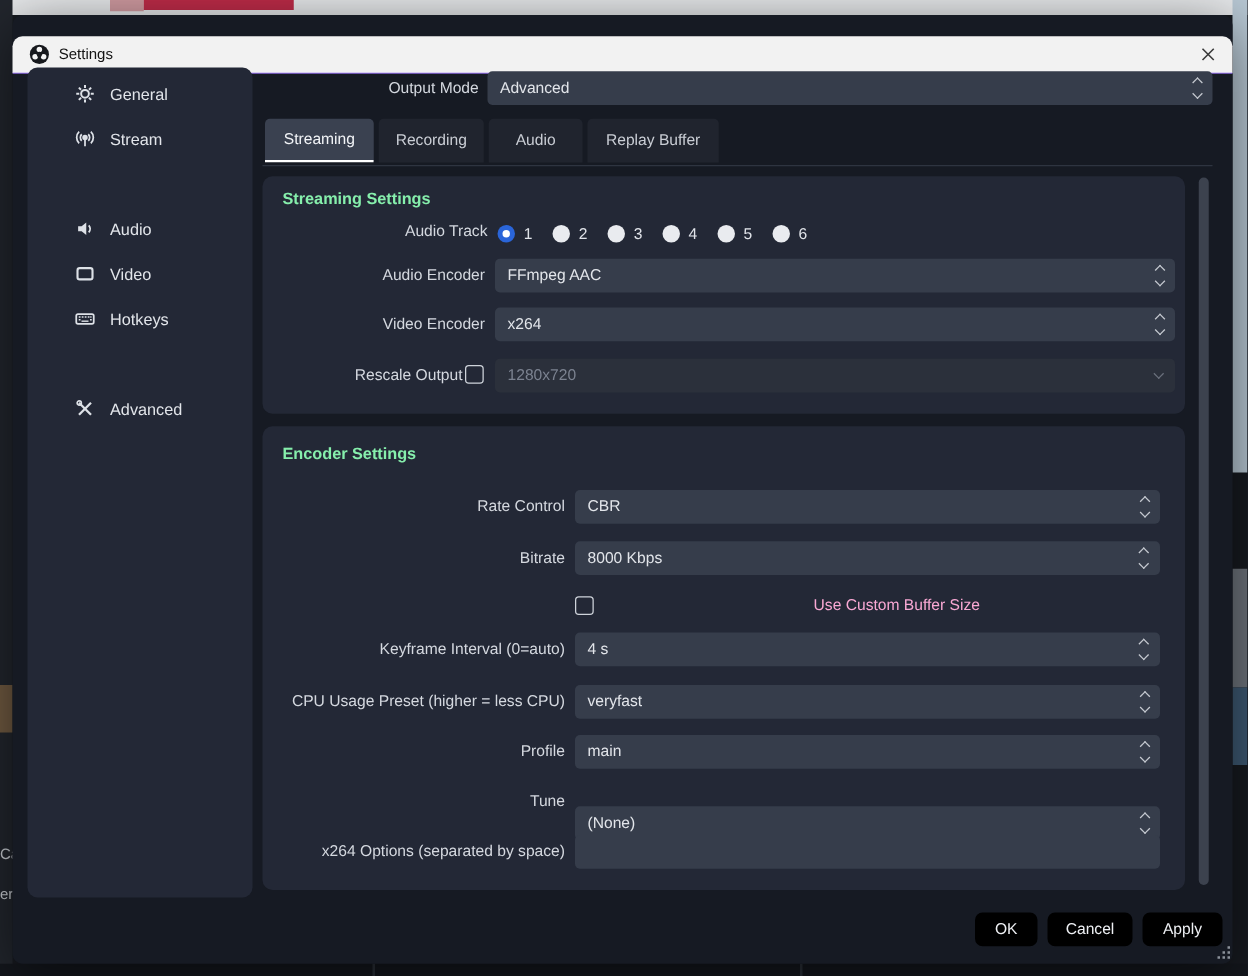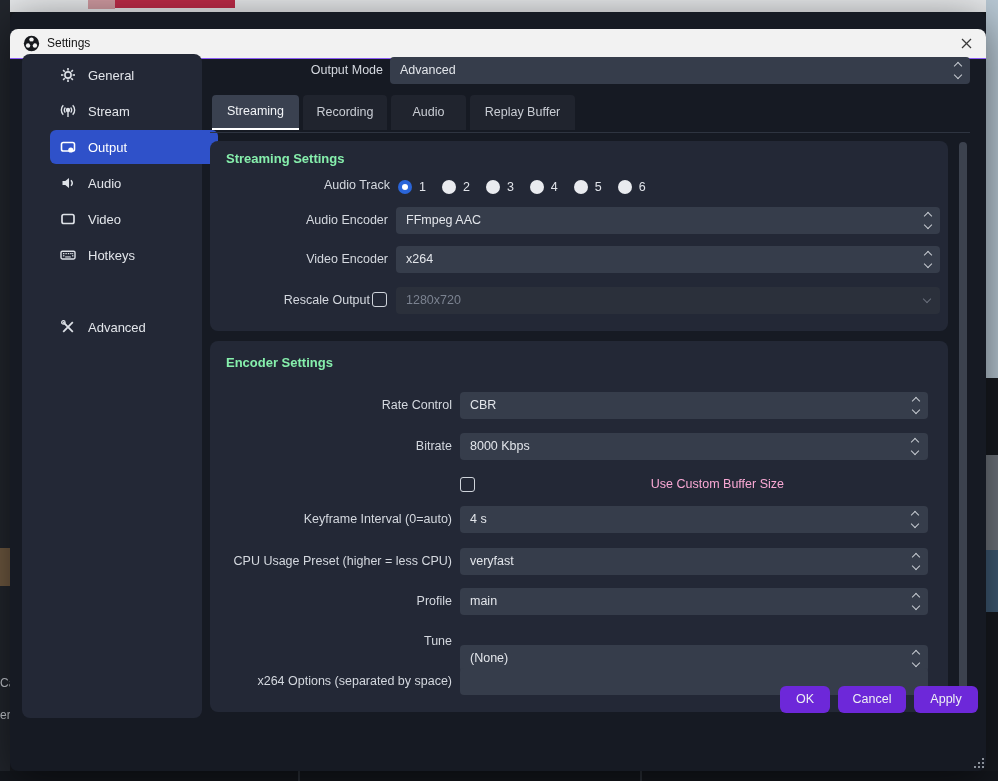"Output" div.nav-item { html: <div> <svg> <rect></rect> <circle></circle> </svg> <span>Output</span> </div> -> none }
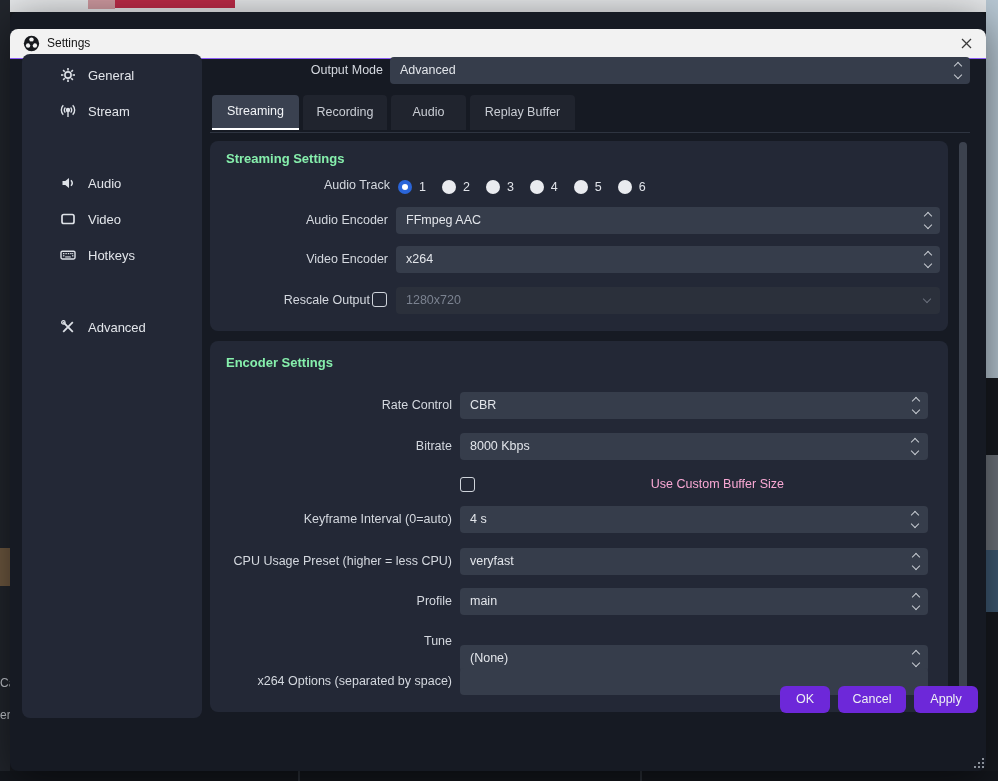"OK" .btn { background: #6d28d9 -> #000000; top: 686px -> 730px }
